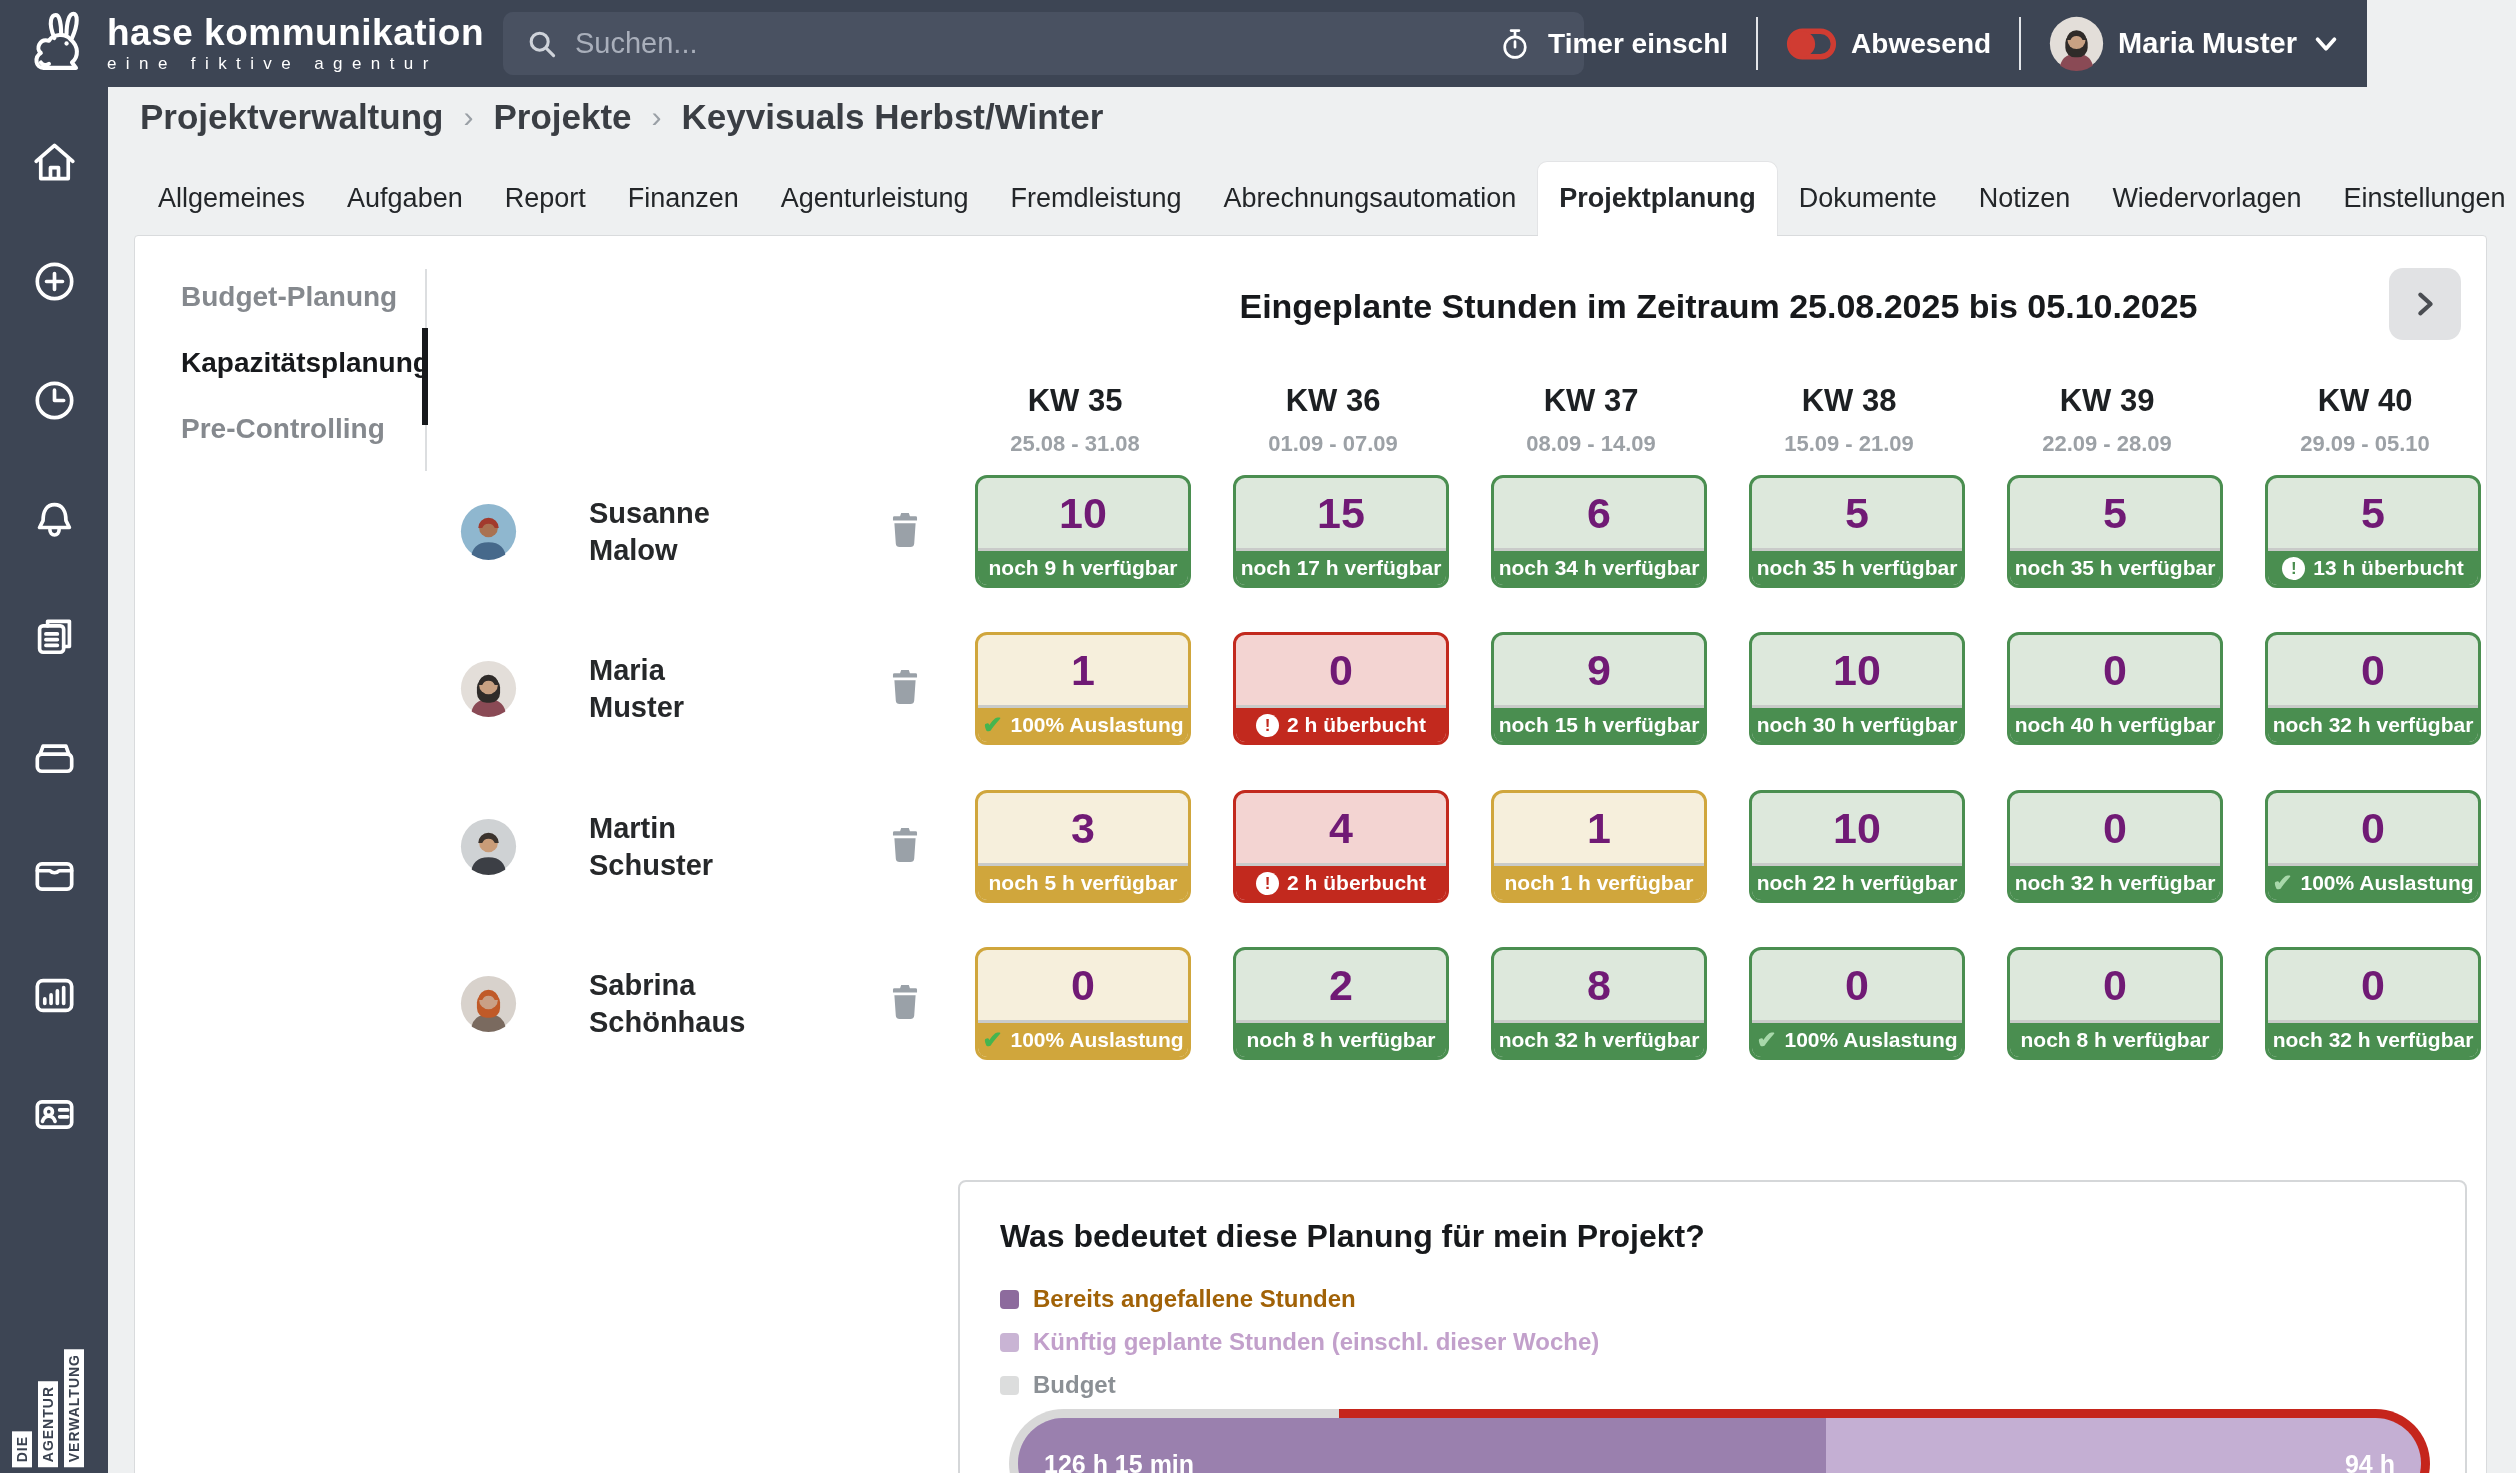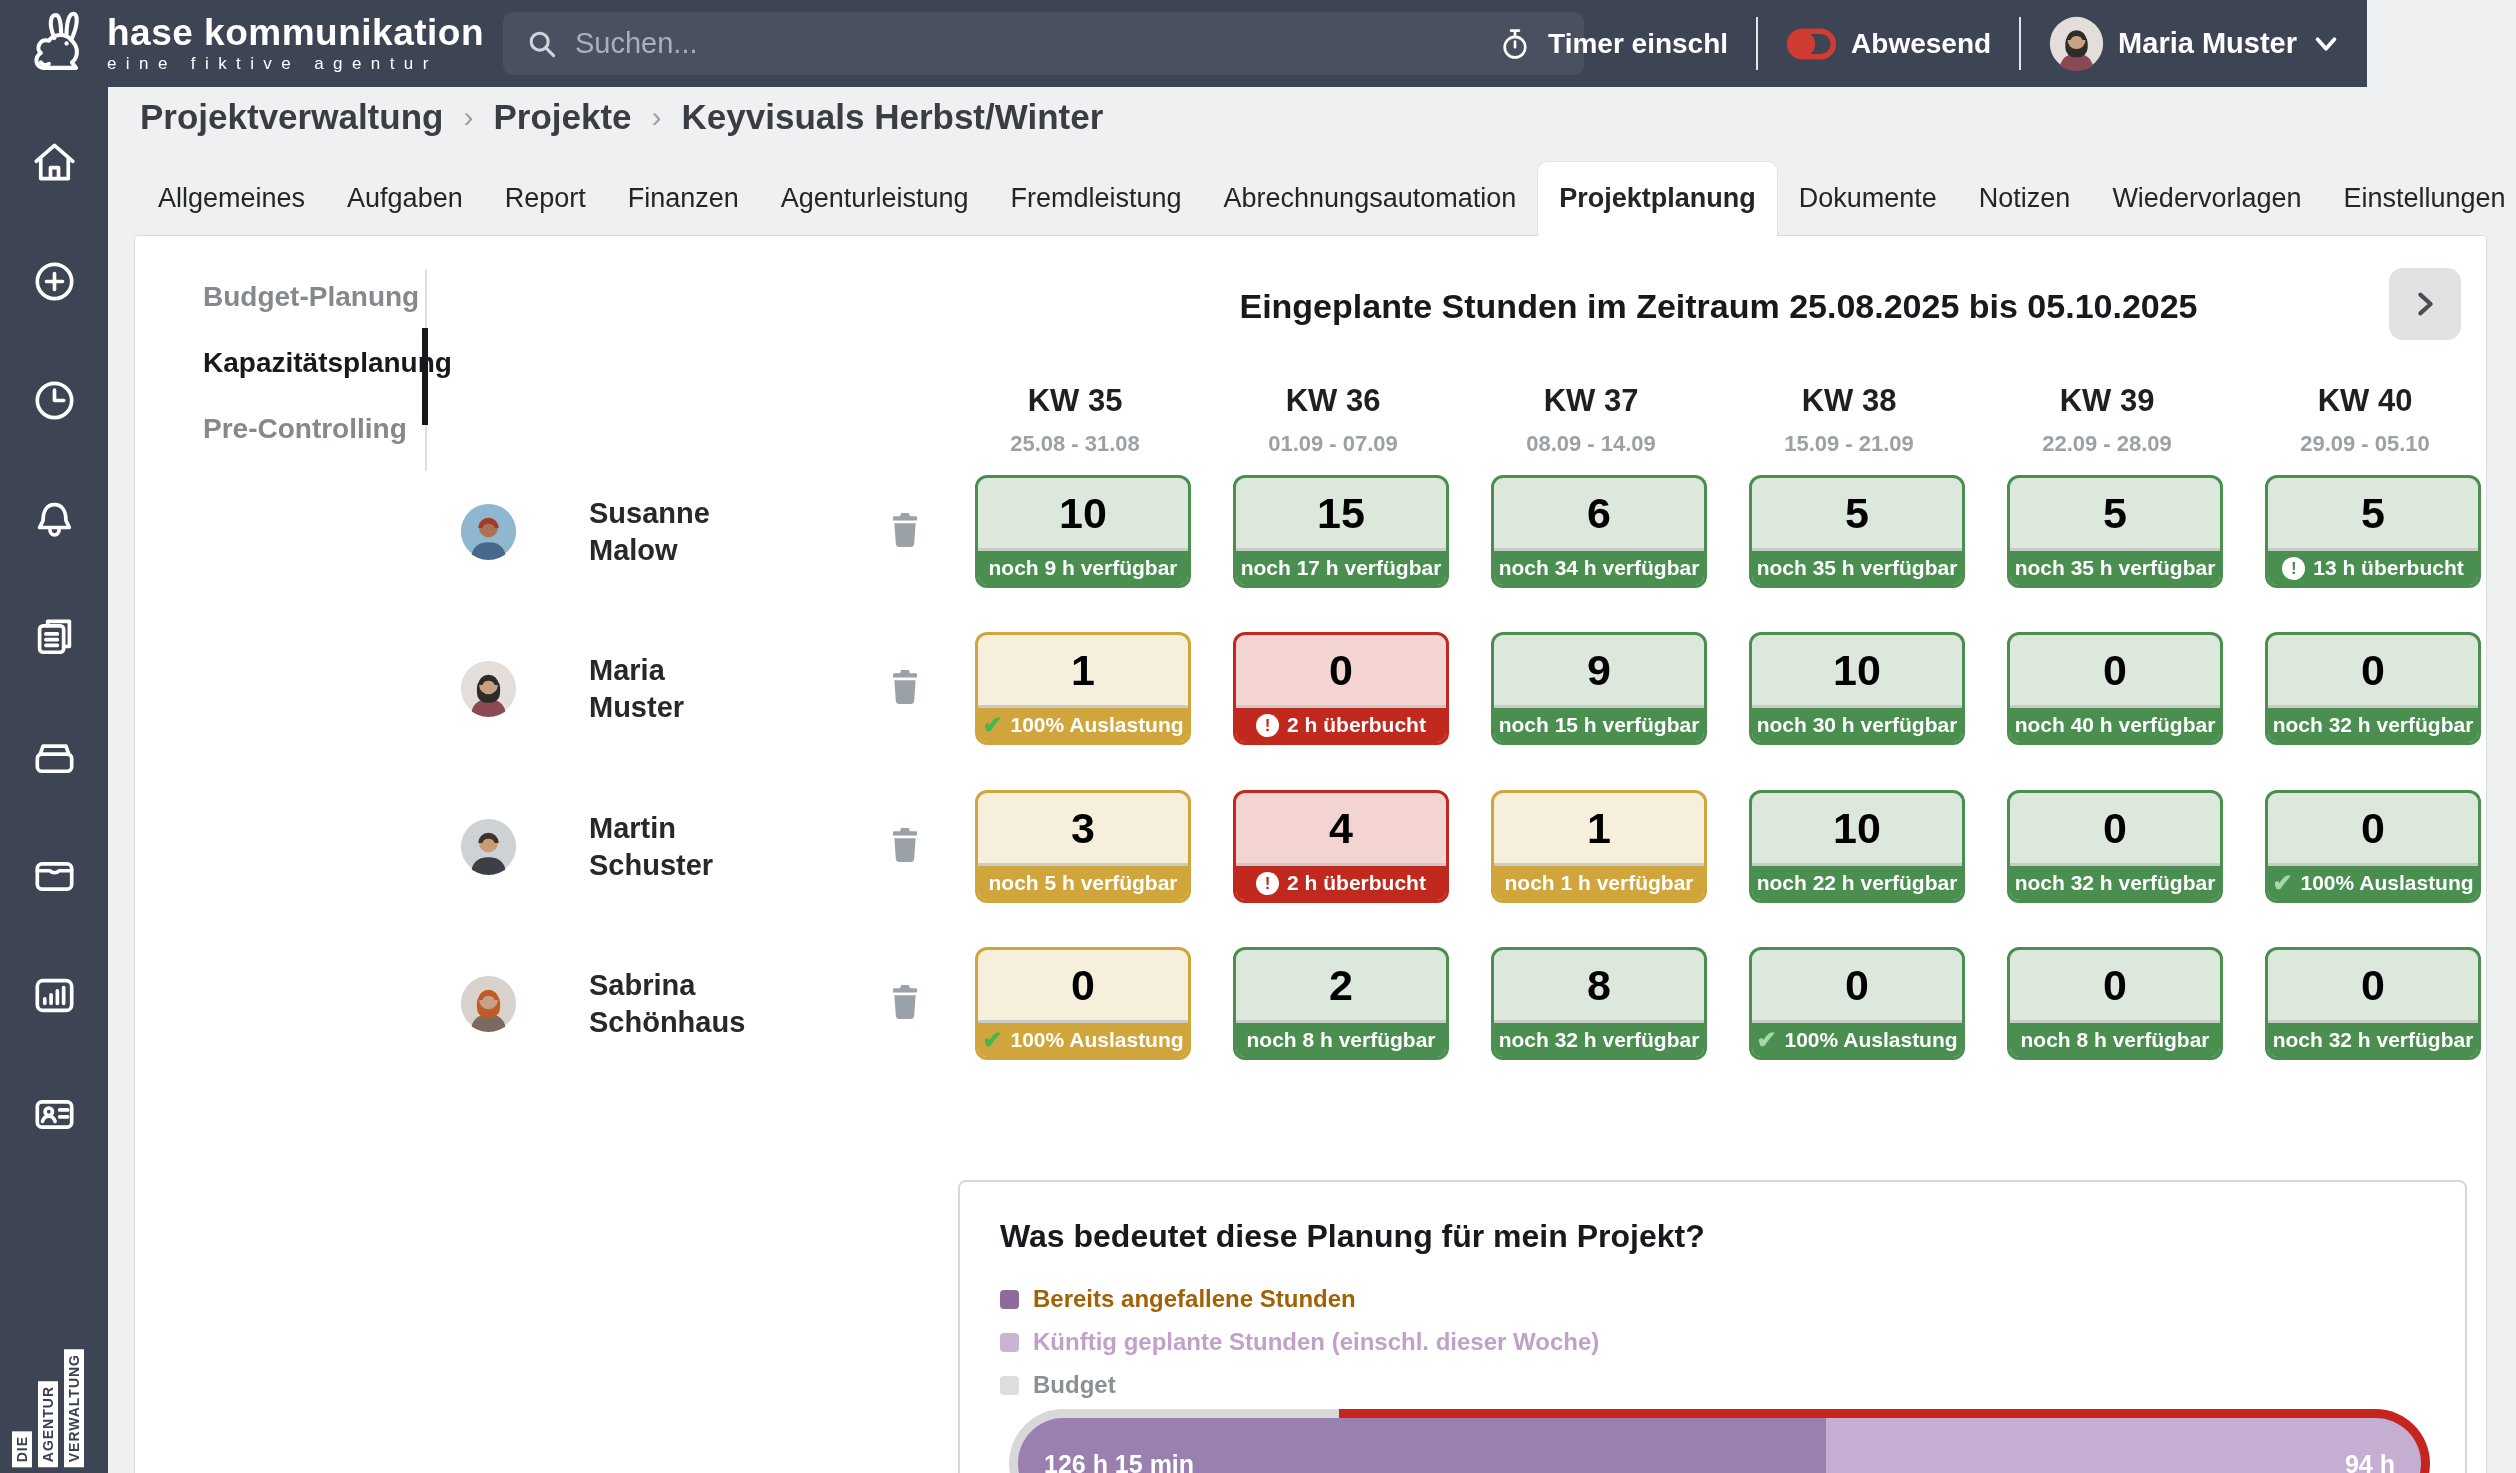"Budget-Planung" .subnav-item { left: 68px -> 46px }
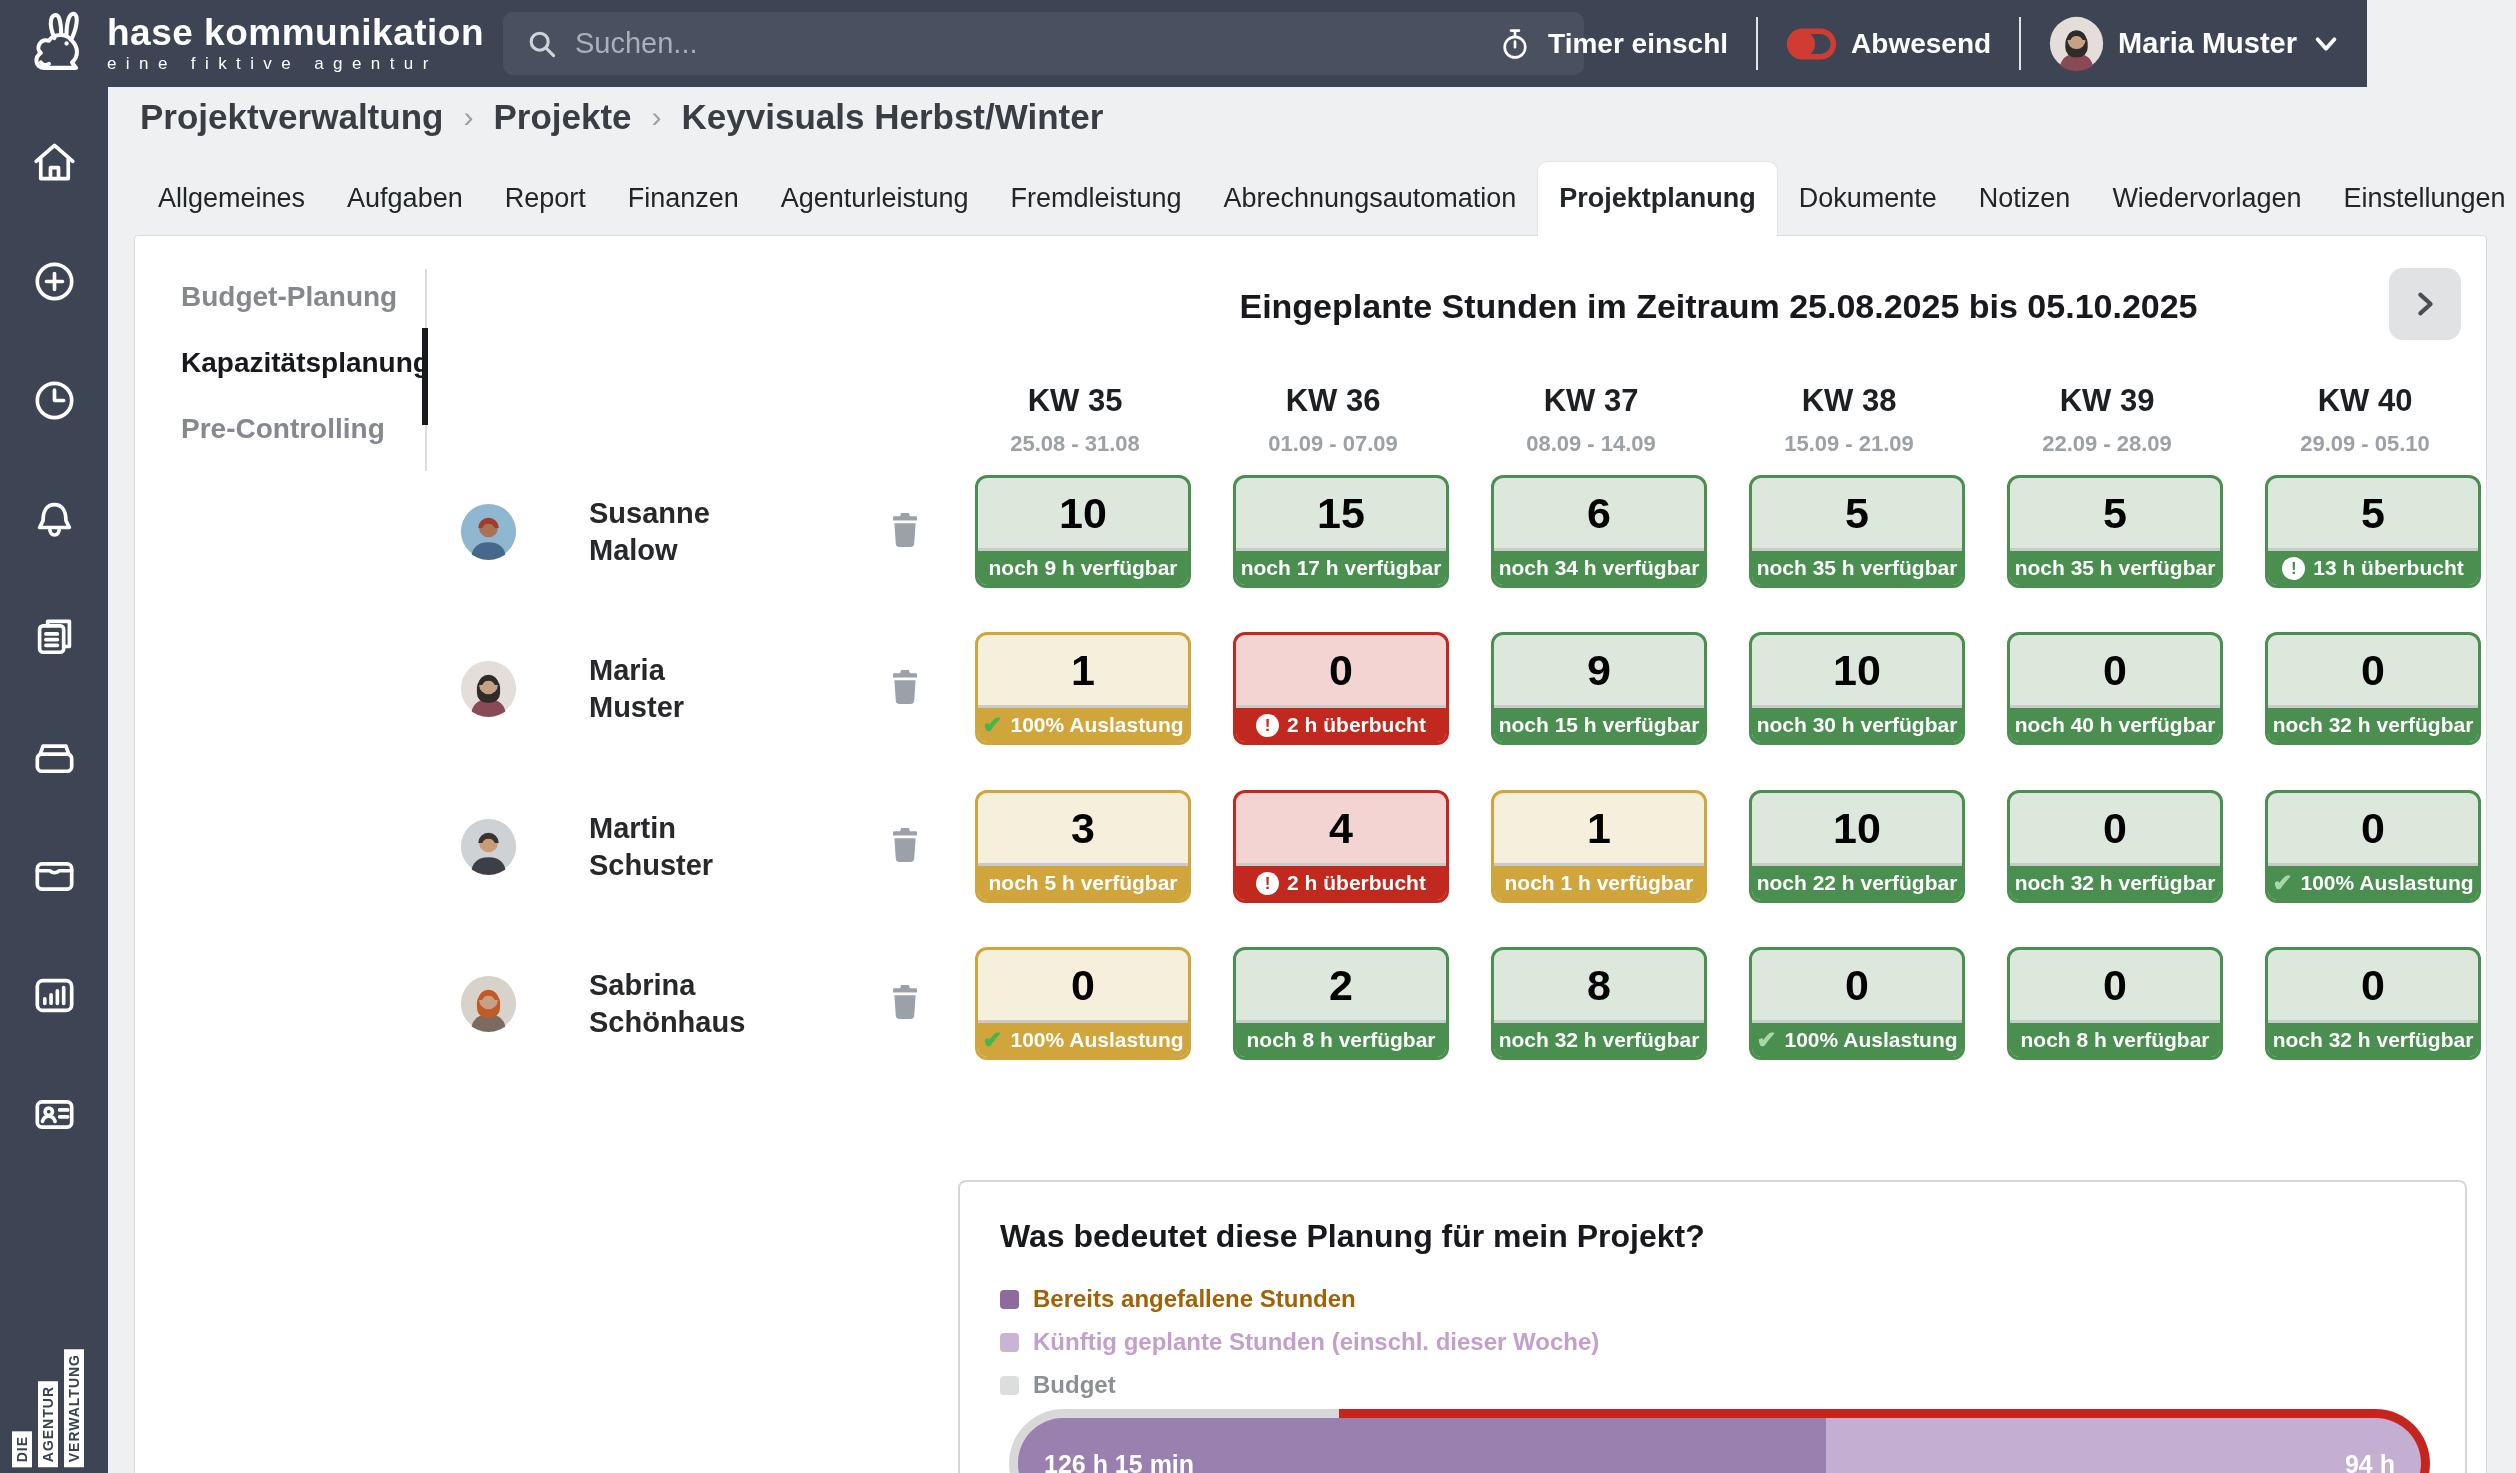"10" .cell .val { color: #000000 -> #701a75 }
